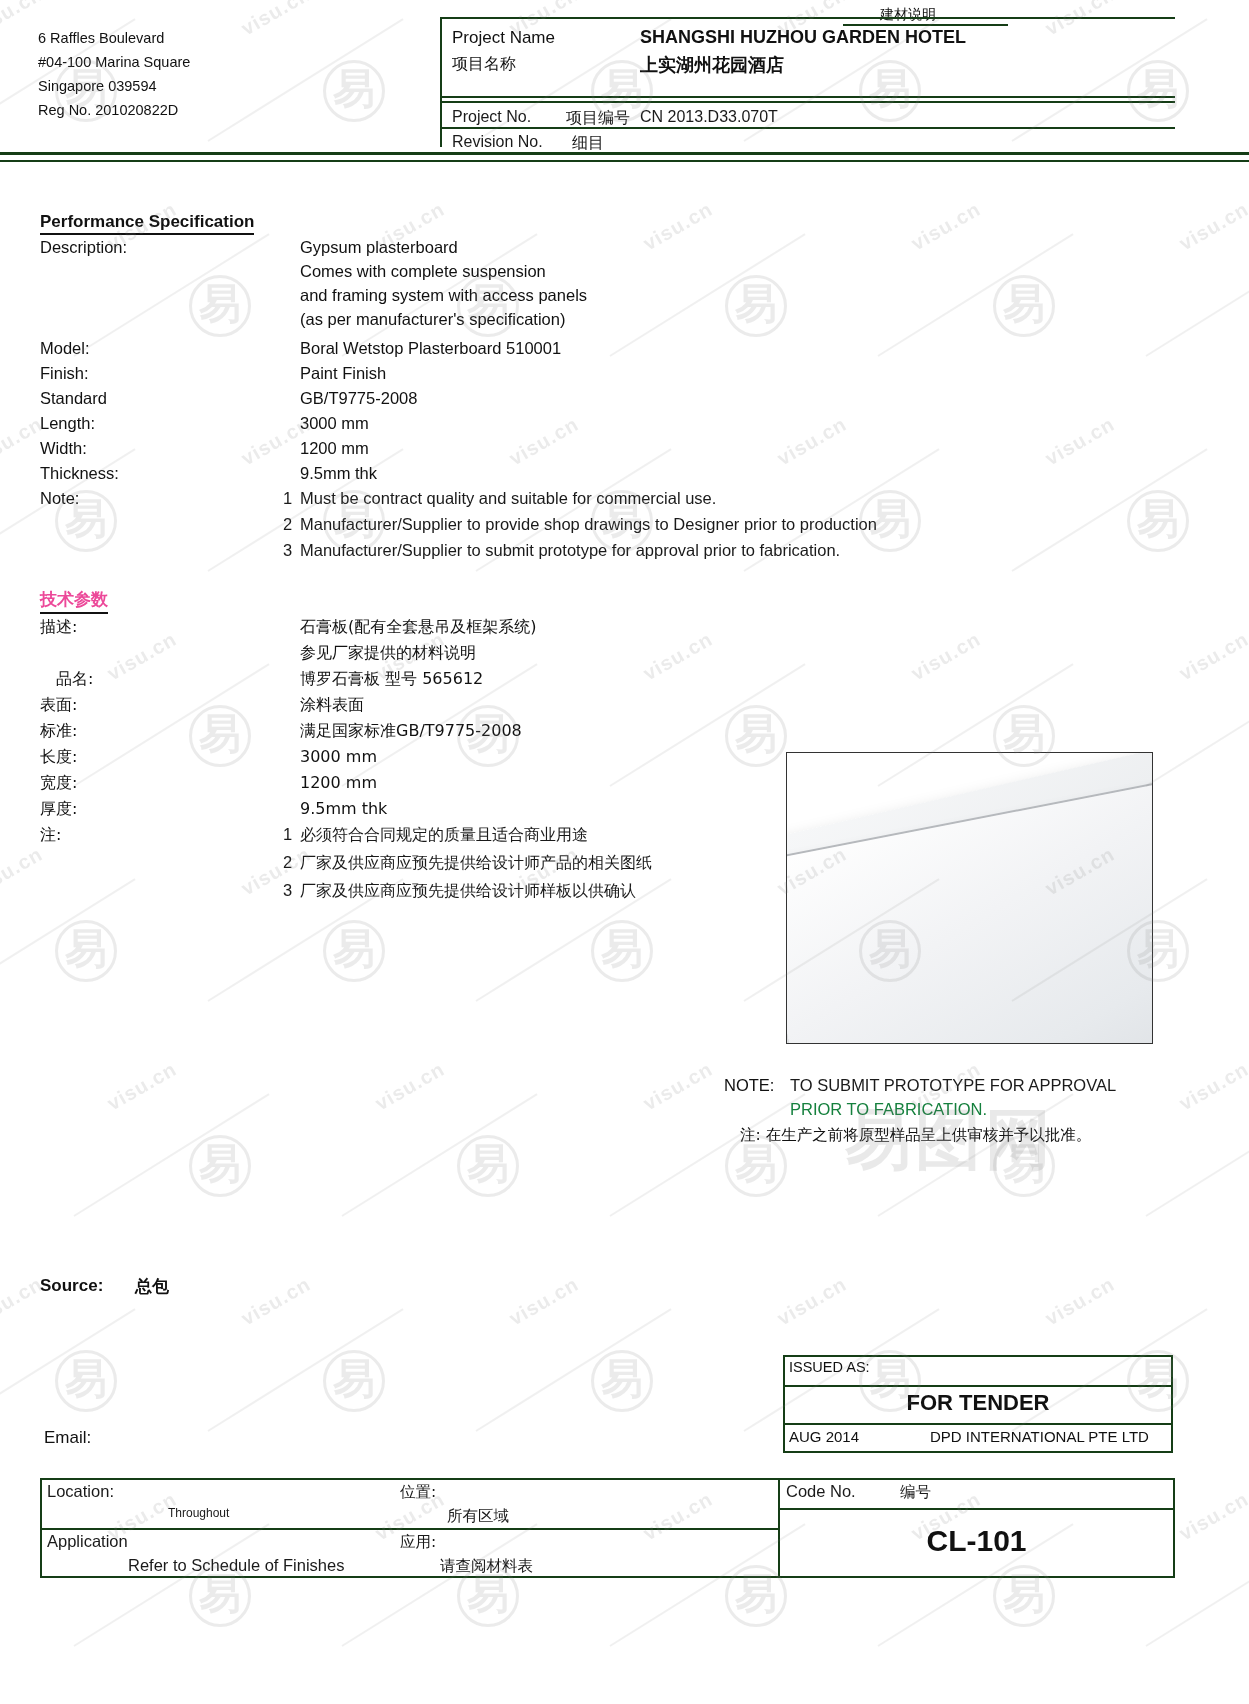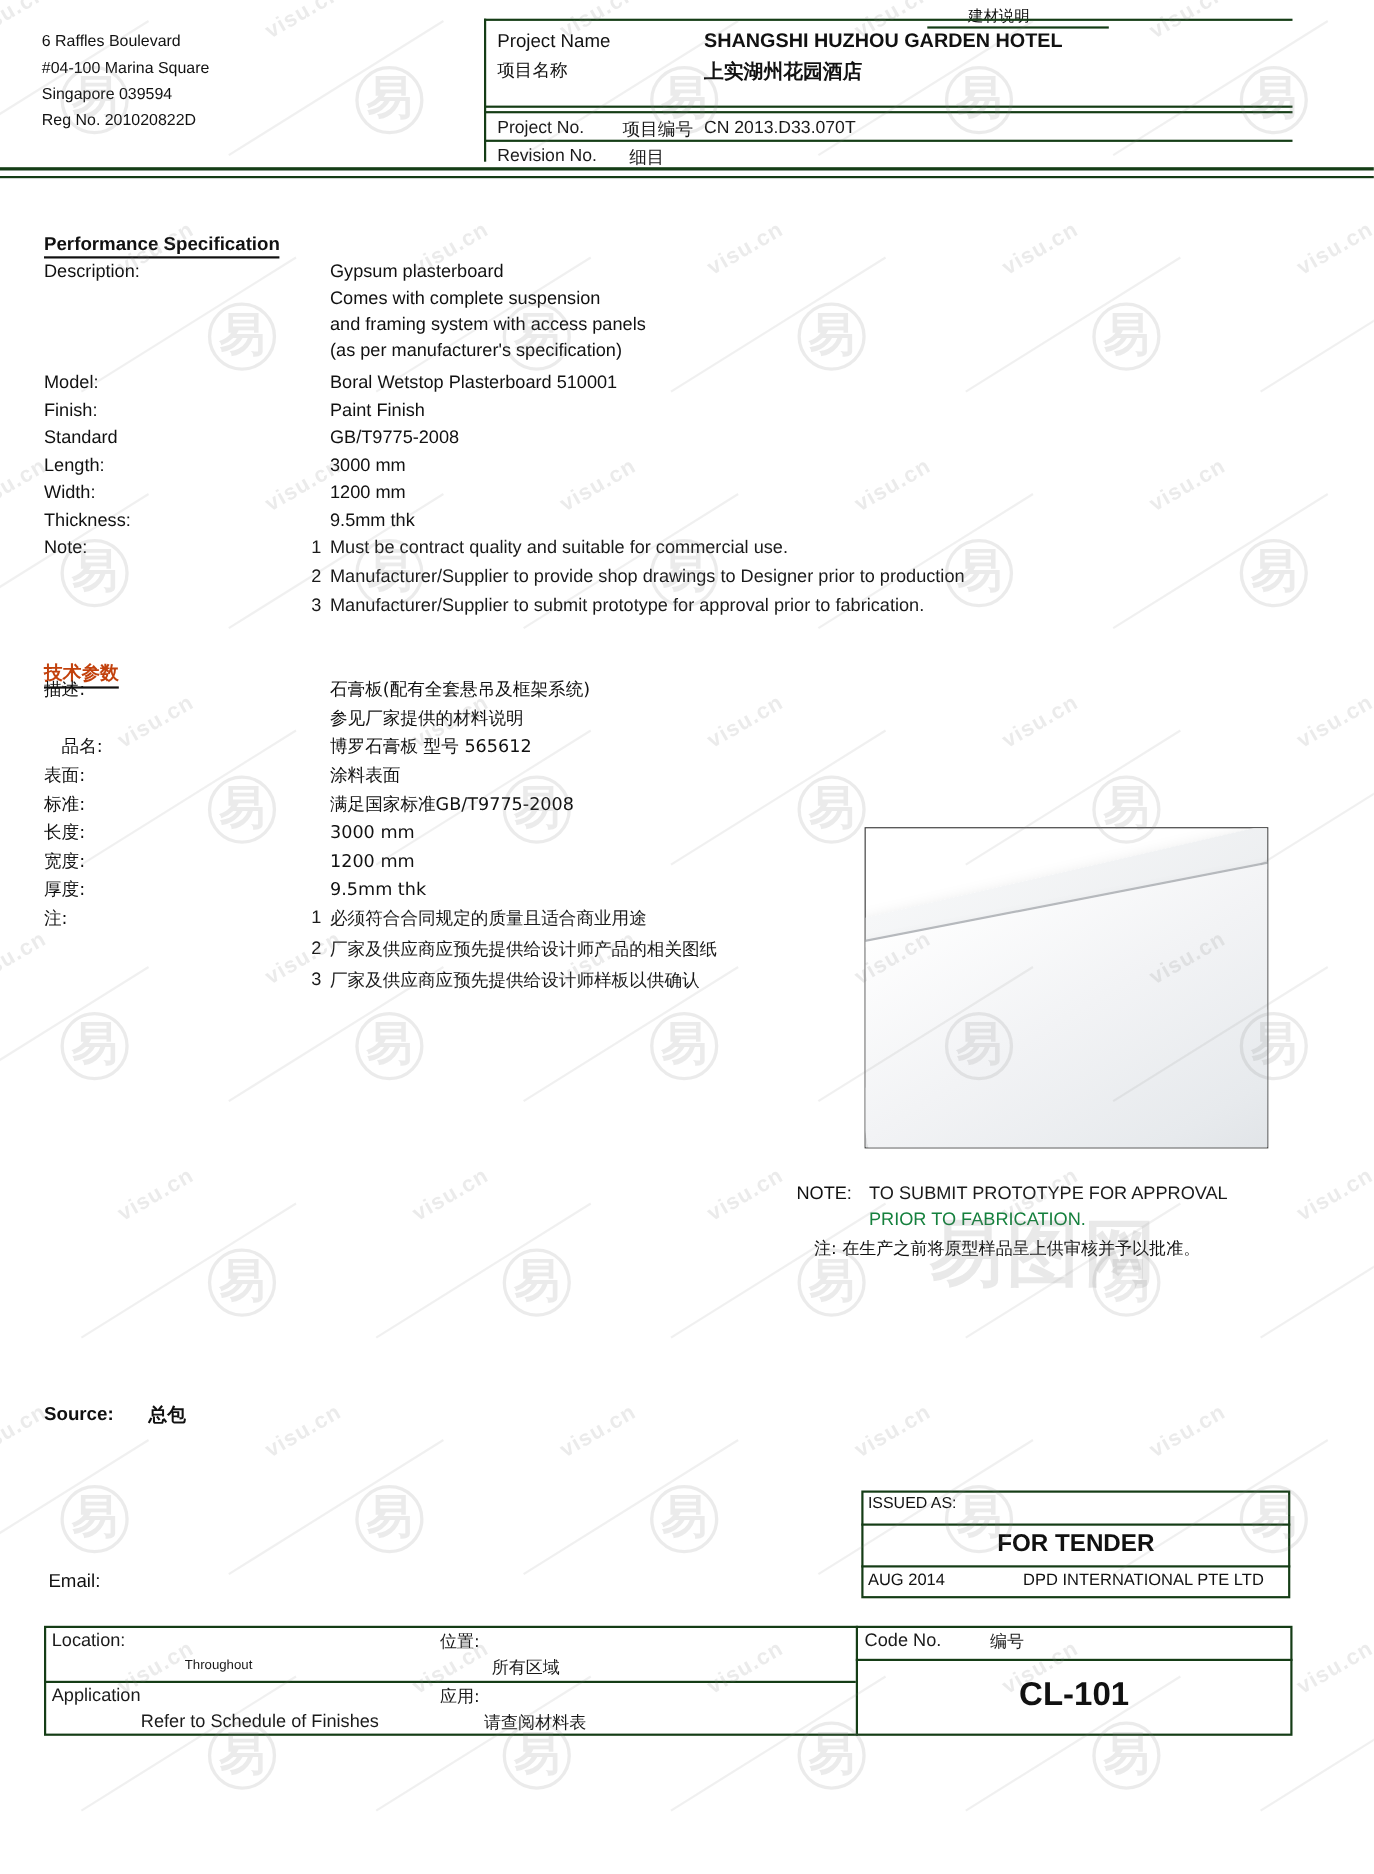"技术参数" .sec-title-cn { color: #c2410c -> #ec4899; margin-top: 12px -> none }
